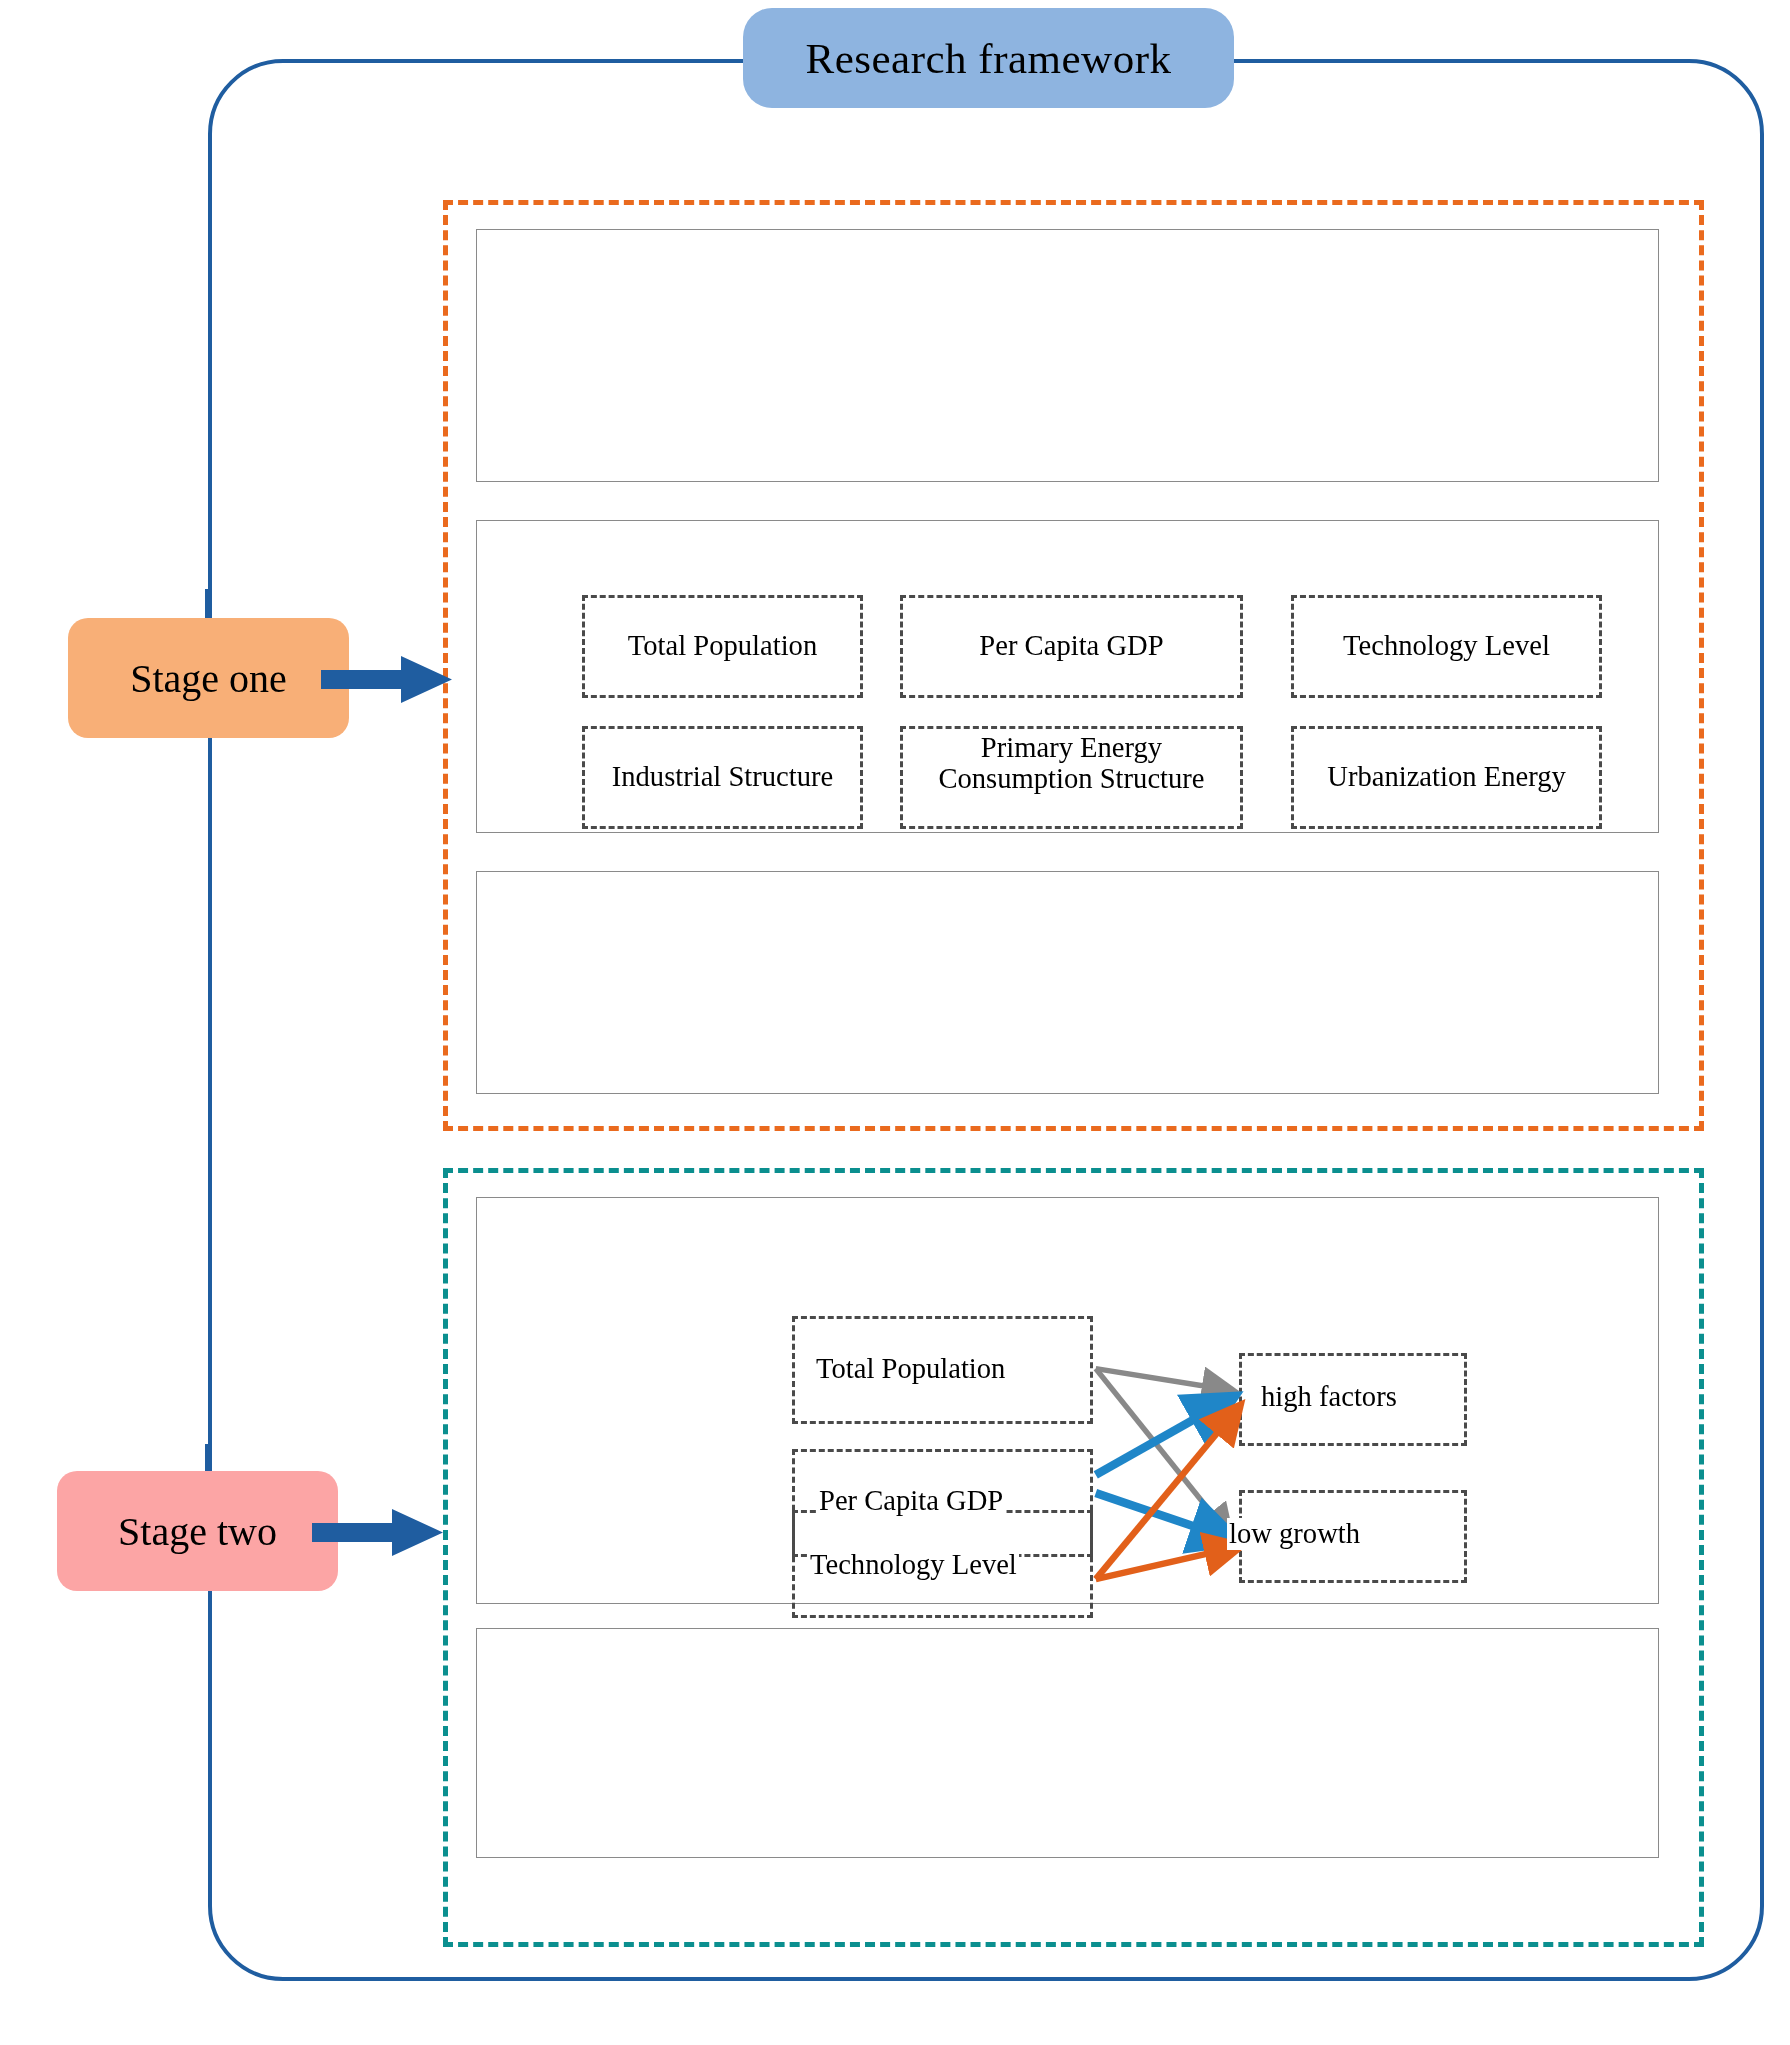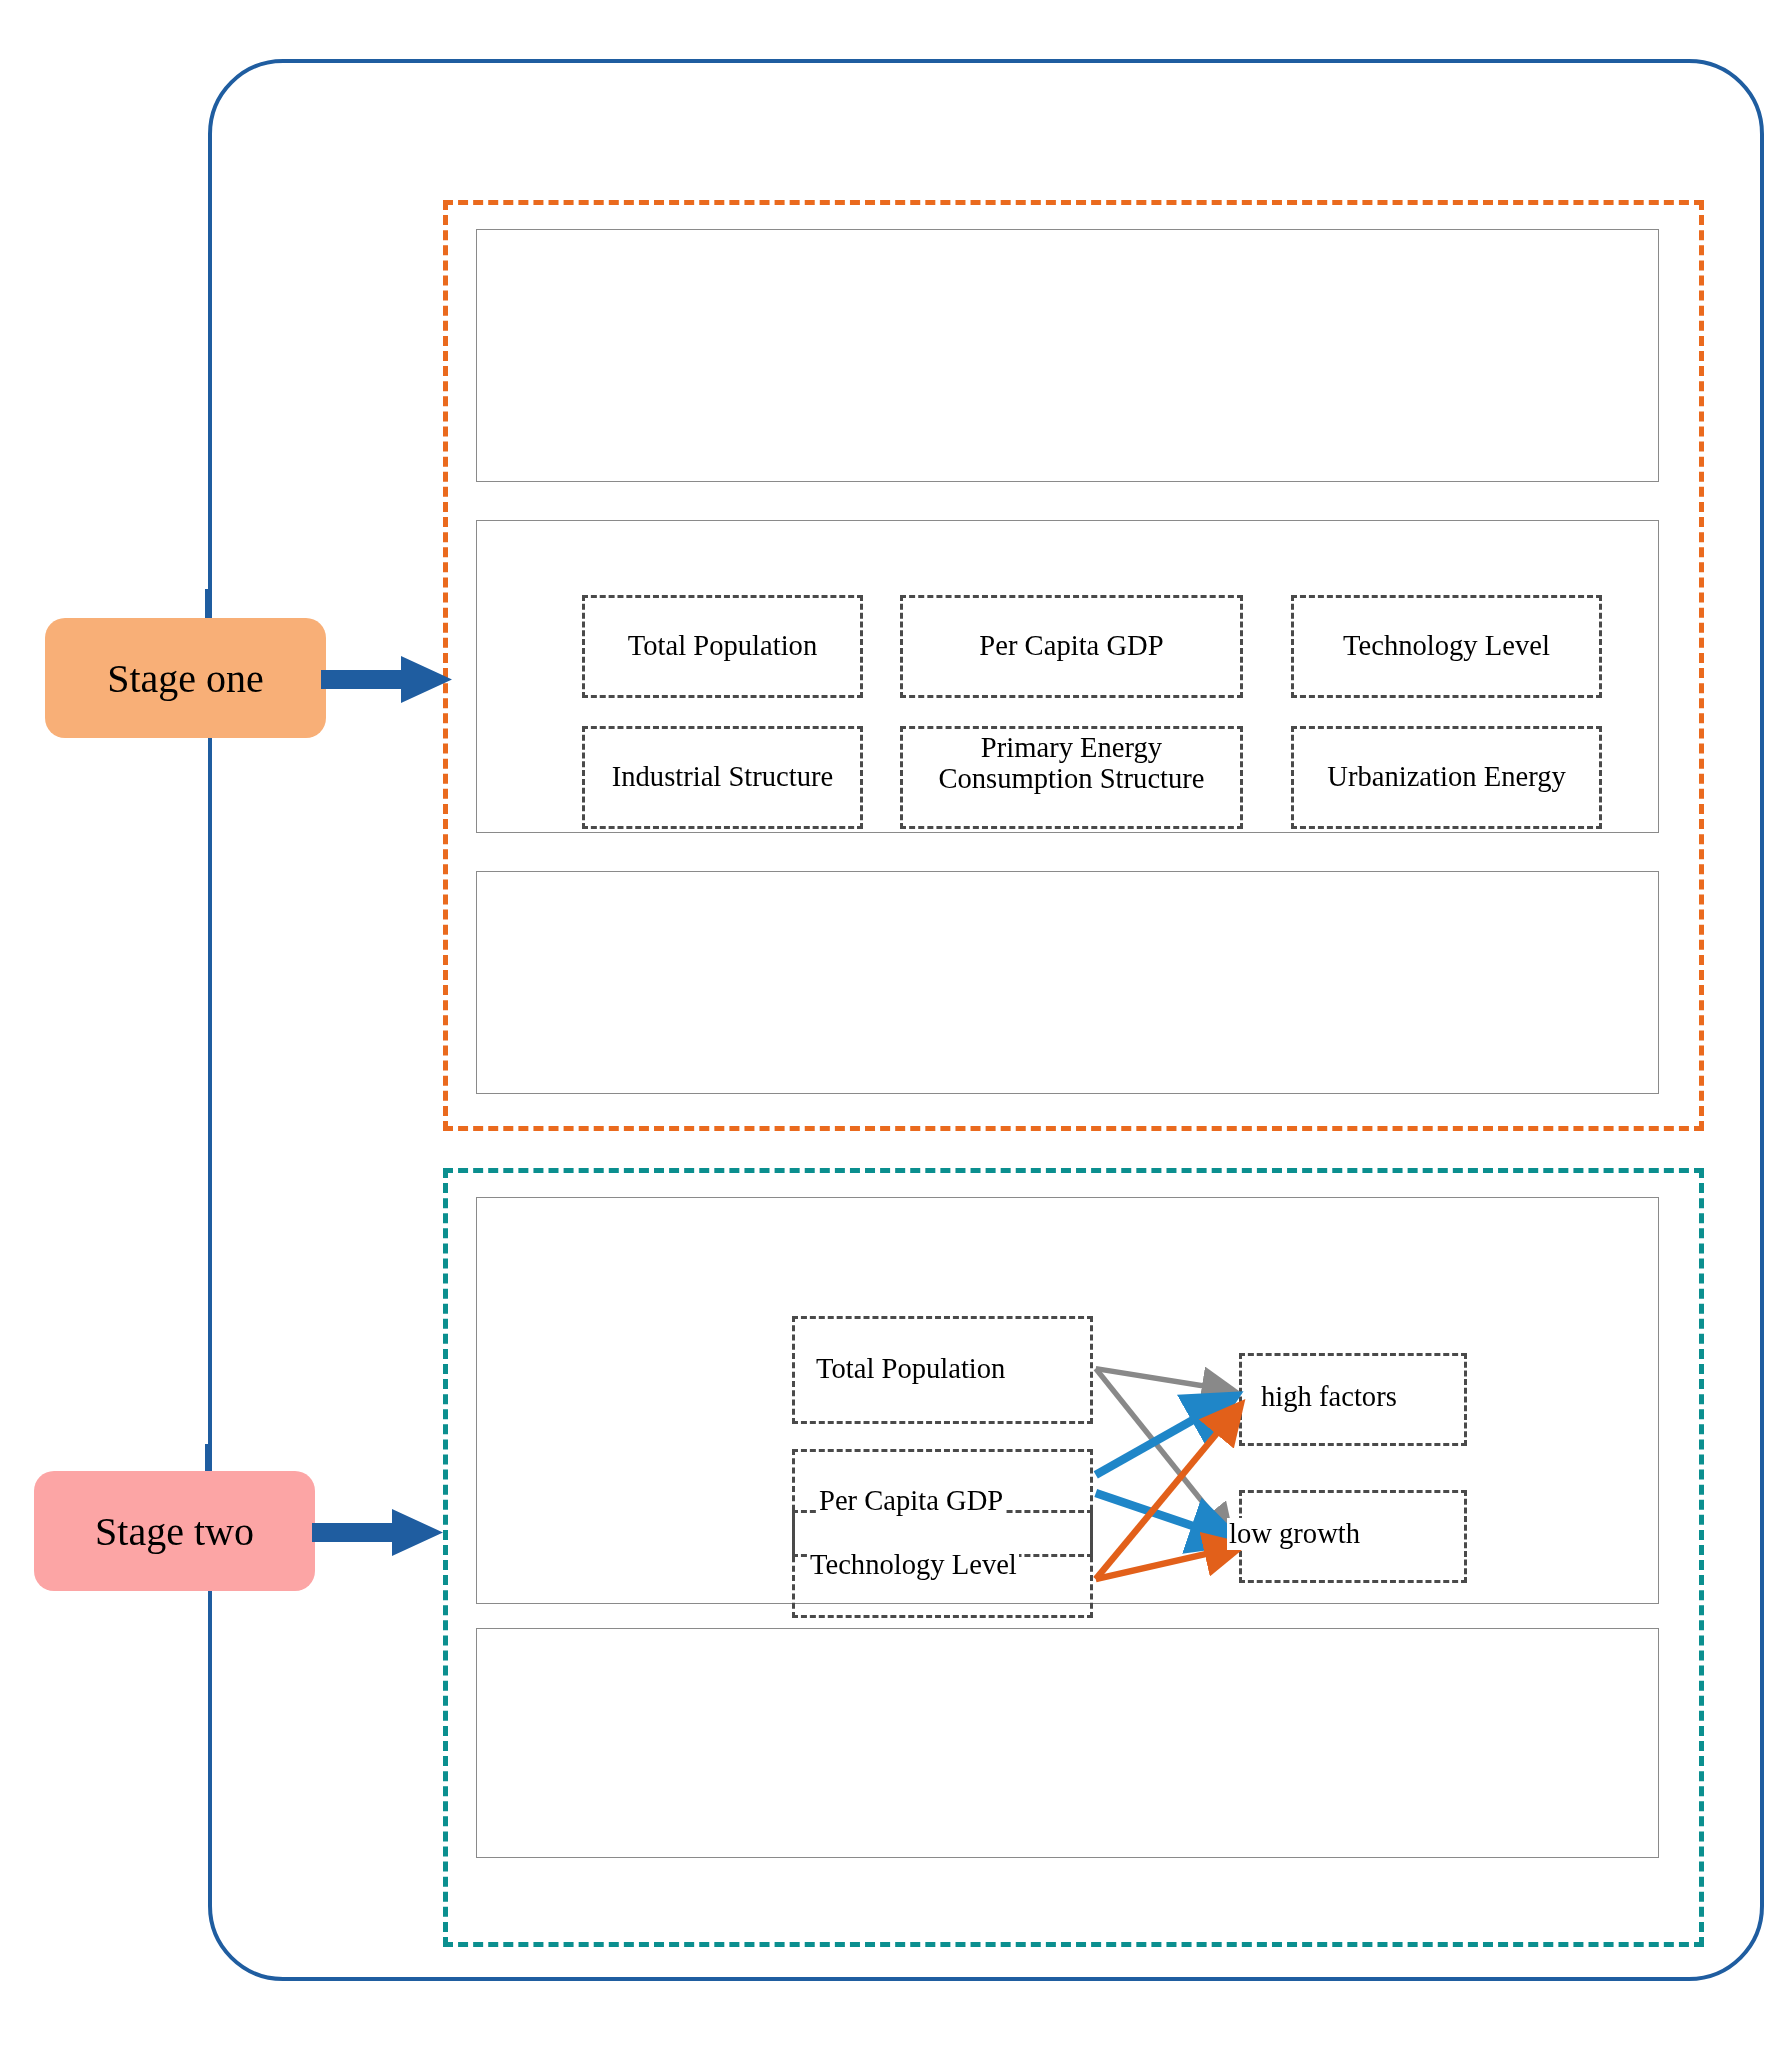"Research framework" div.title-pill { html: none -> <div> <span>Research framework</span> </div> }
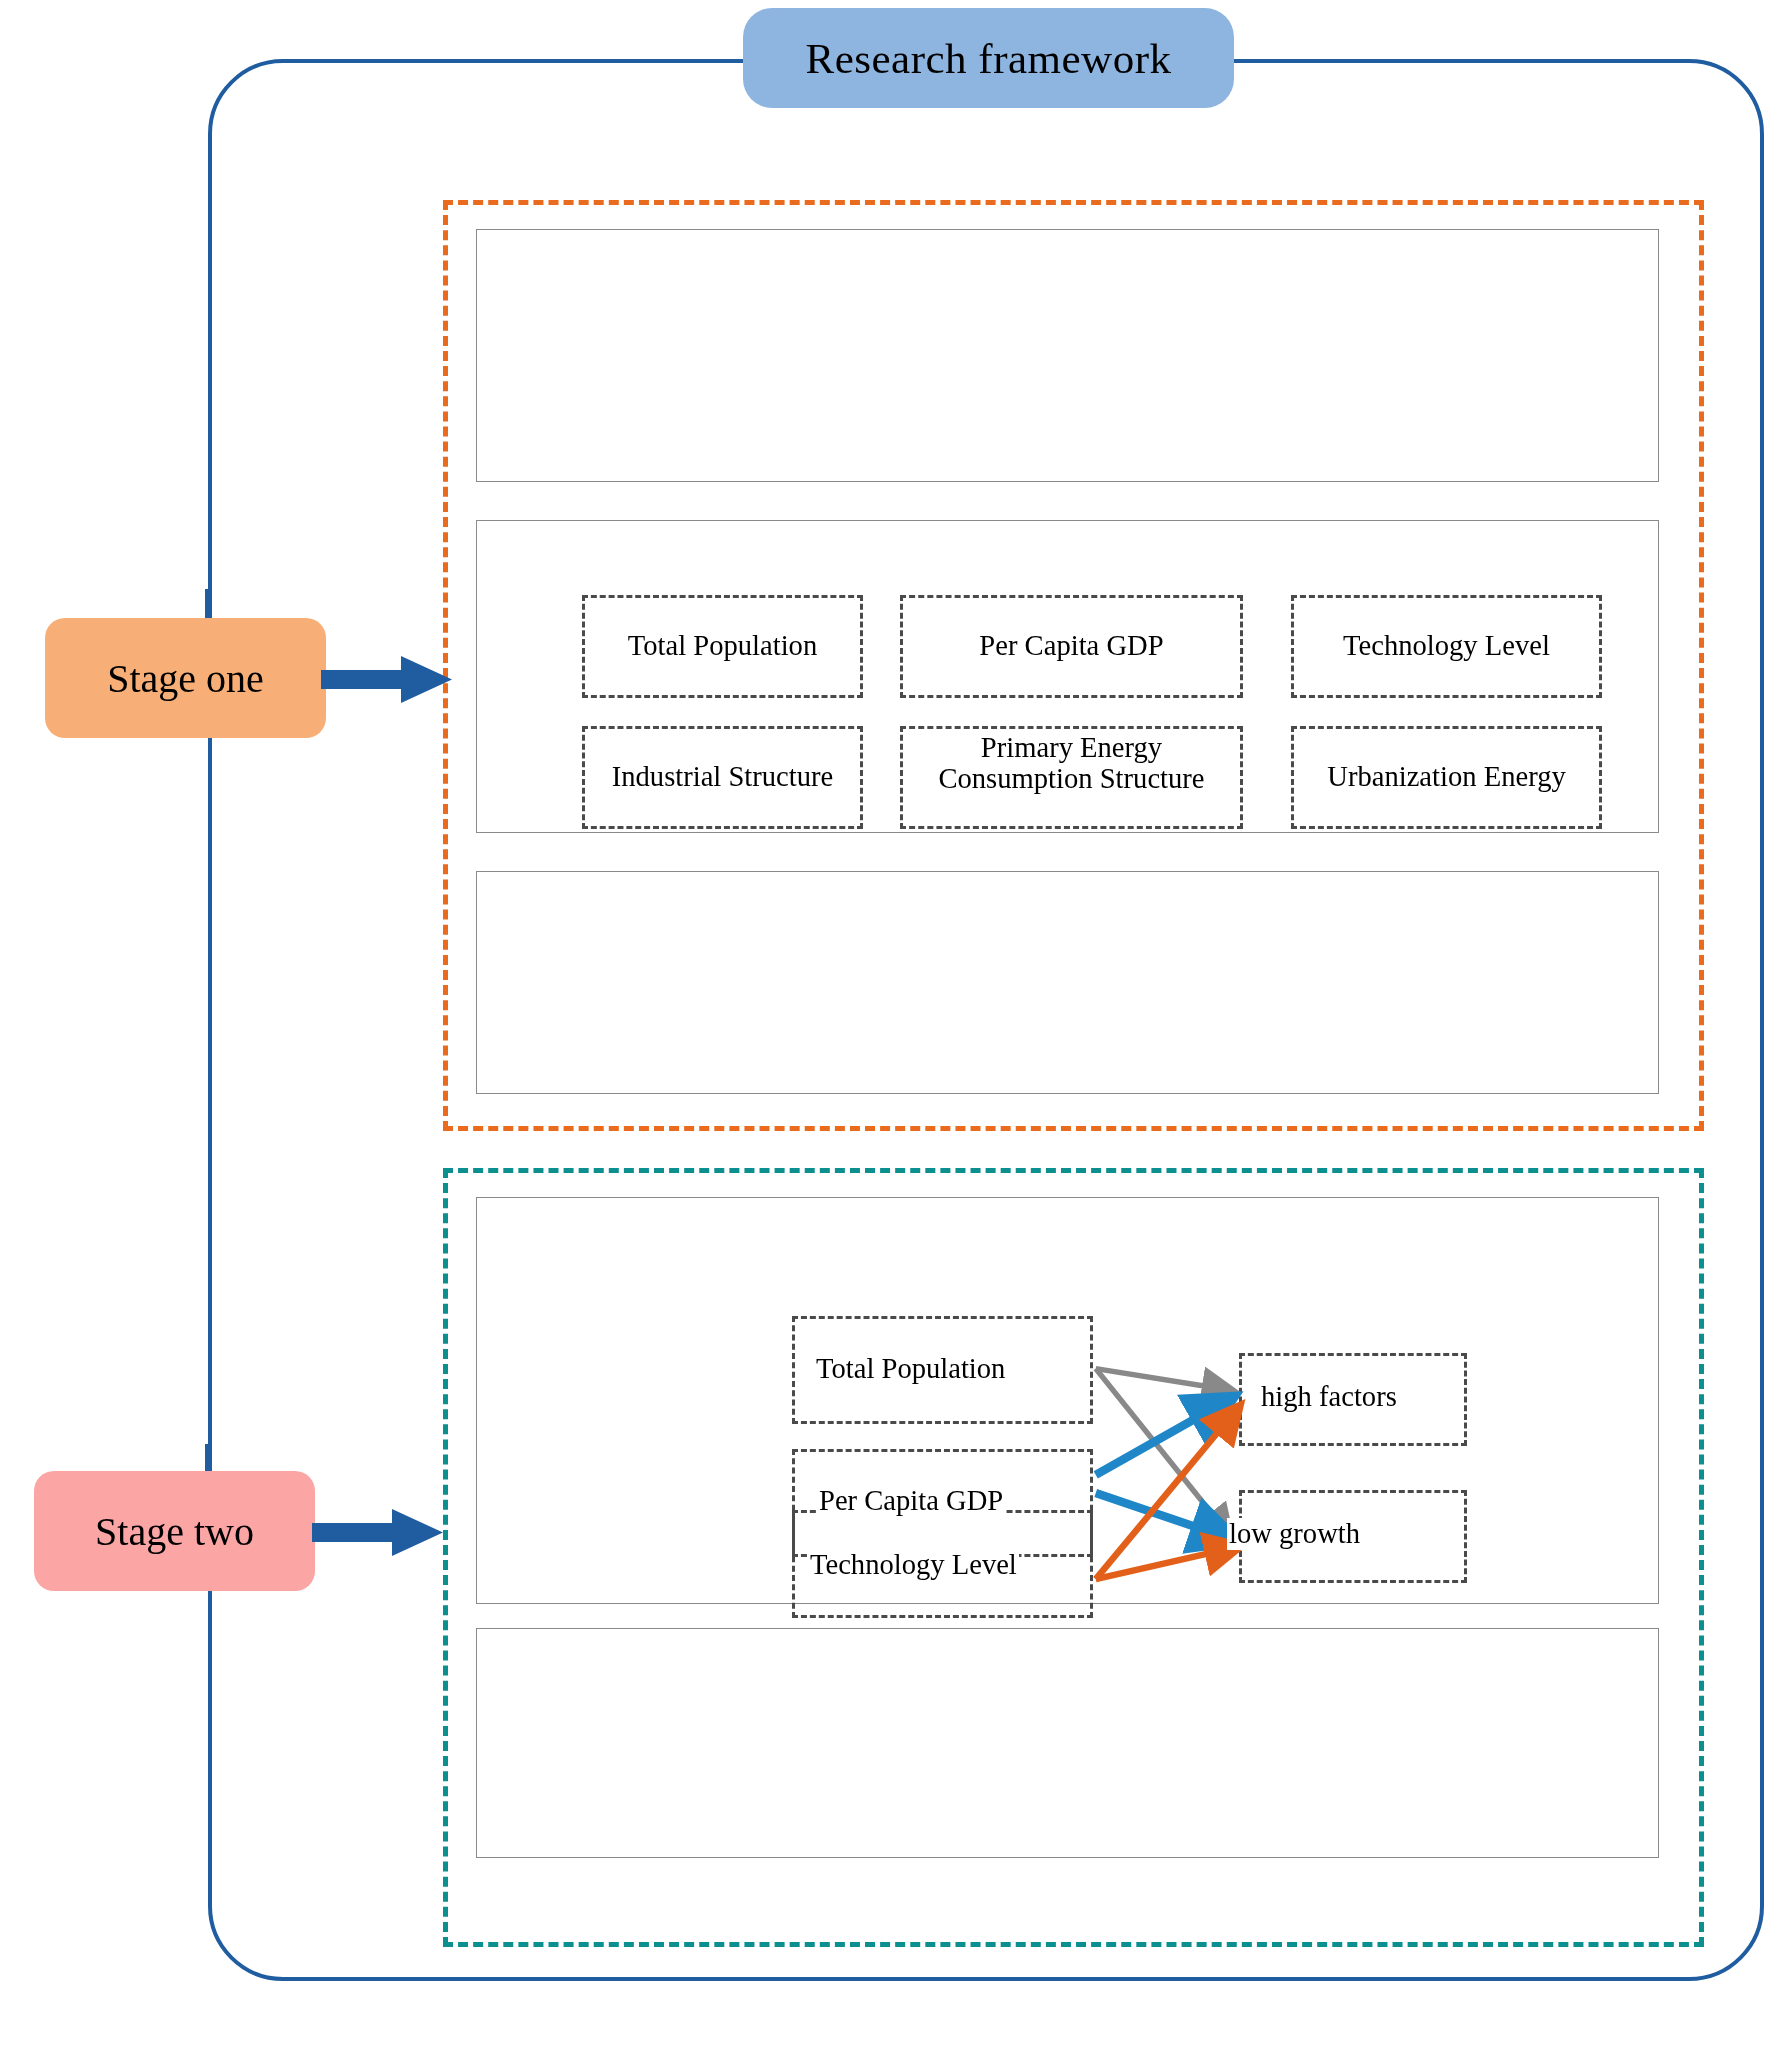"Stage one" .stage-pill { margin-left: none -> 23px }
